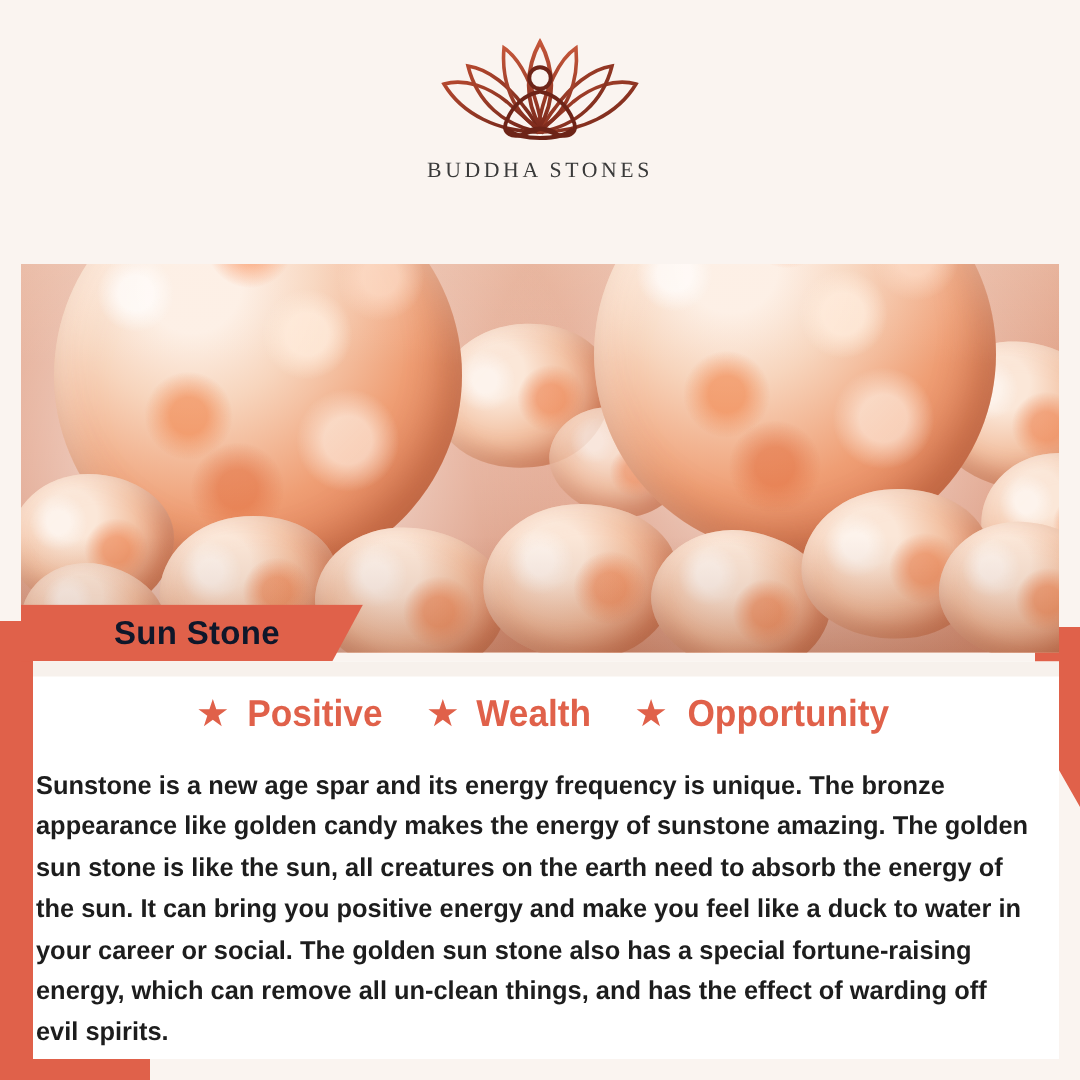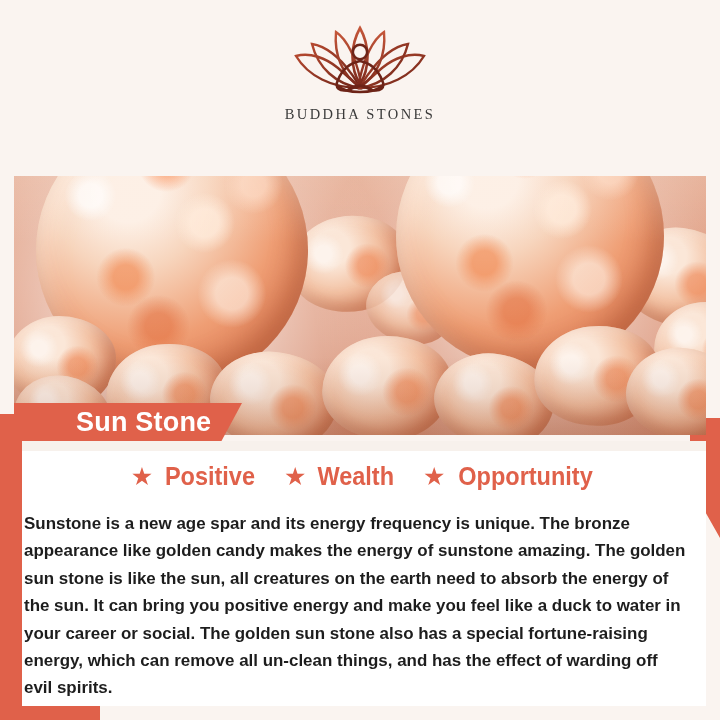"Sun Stone" .stone-ribbon-label { color: #ffffff -> #0f172a; font-size: 27px -> 22px }
